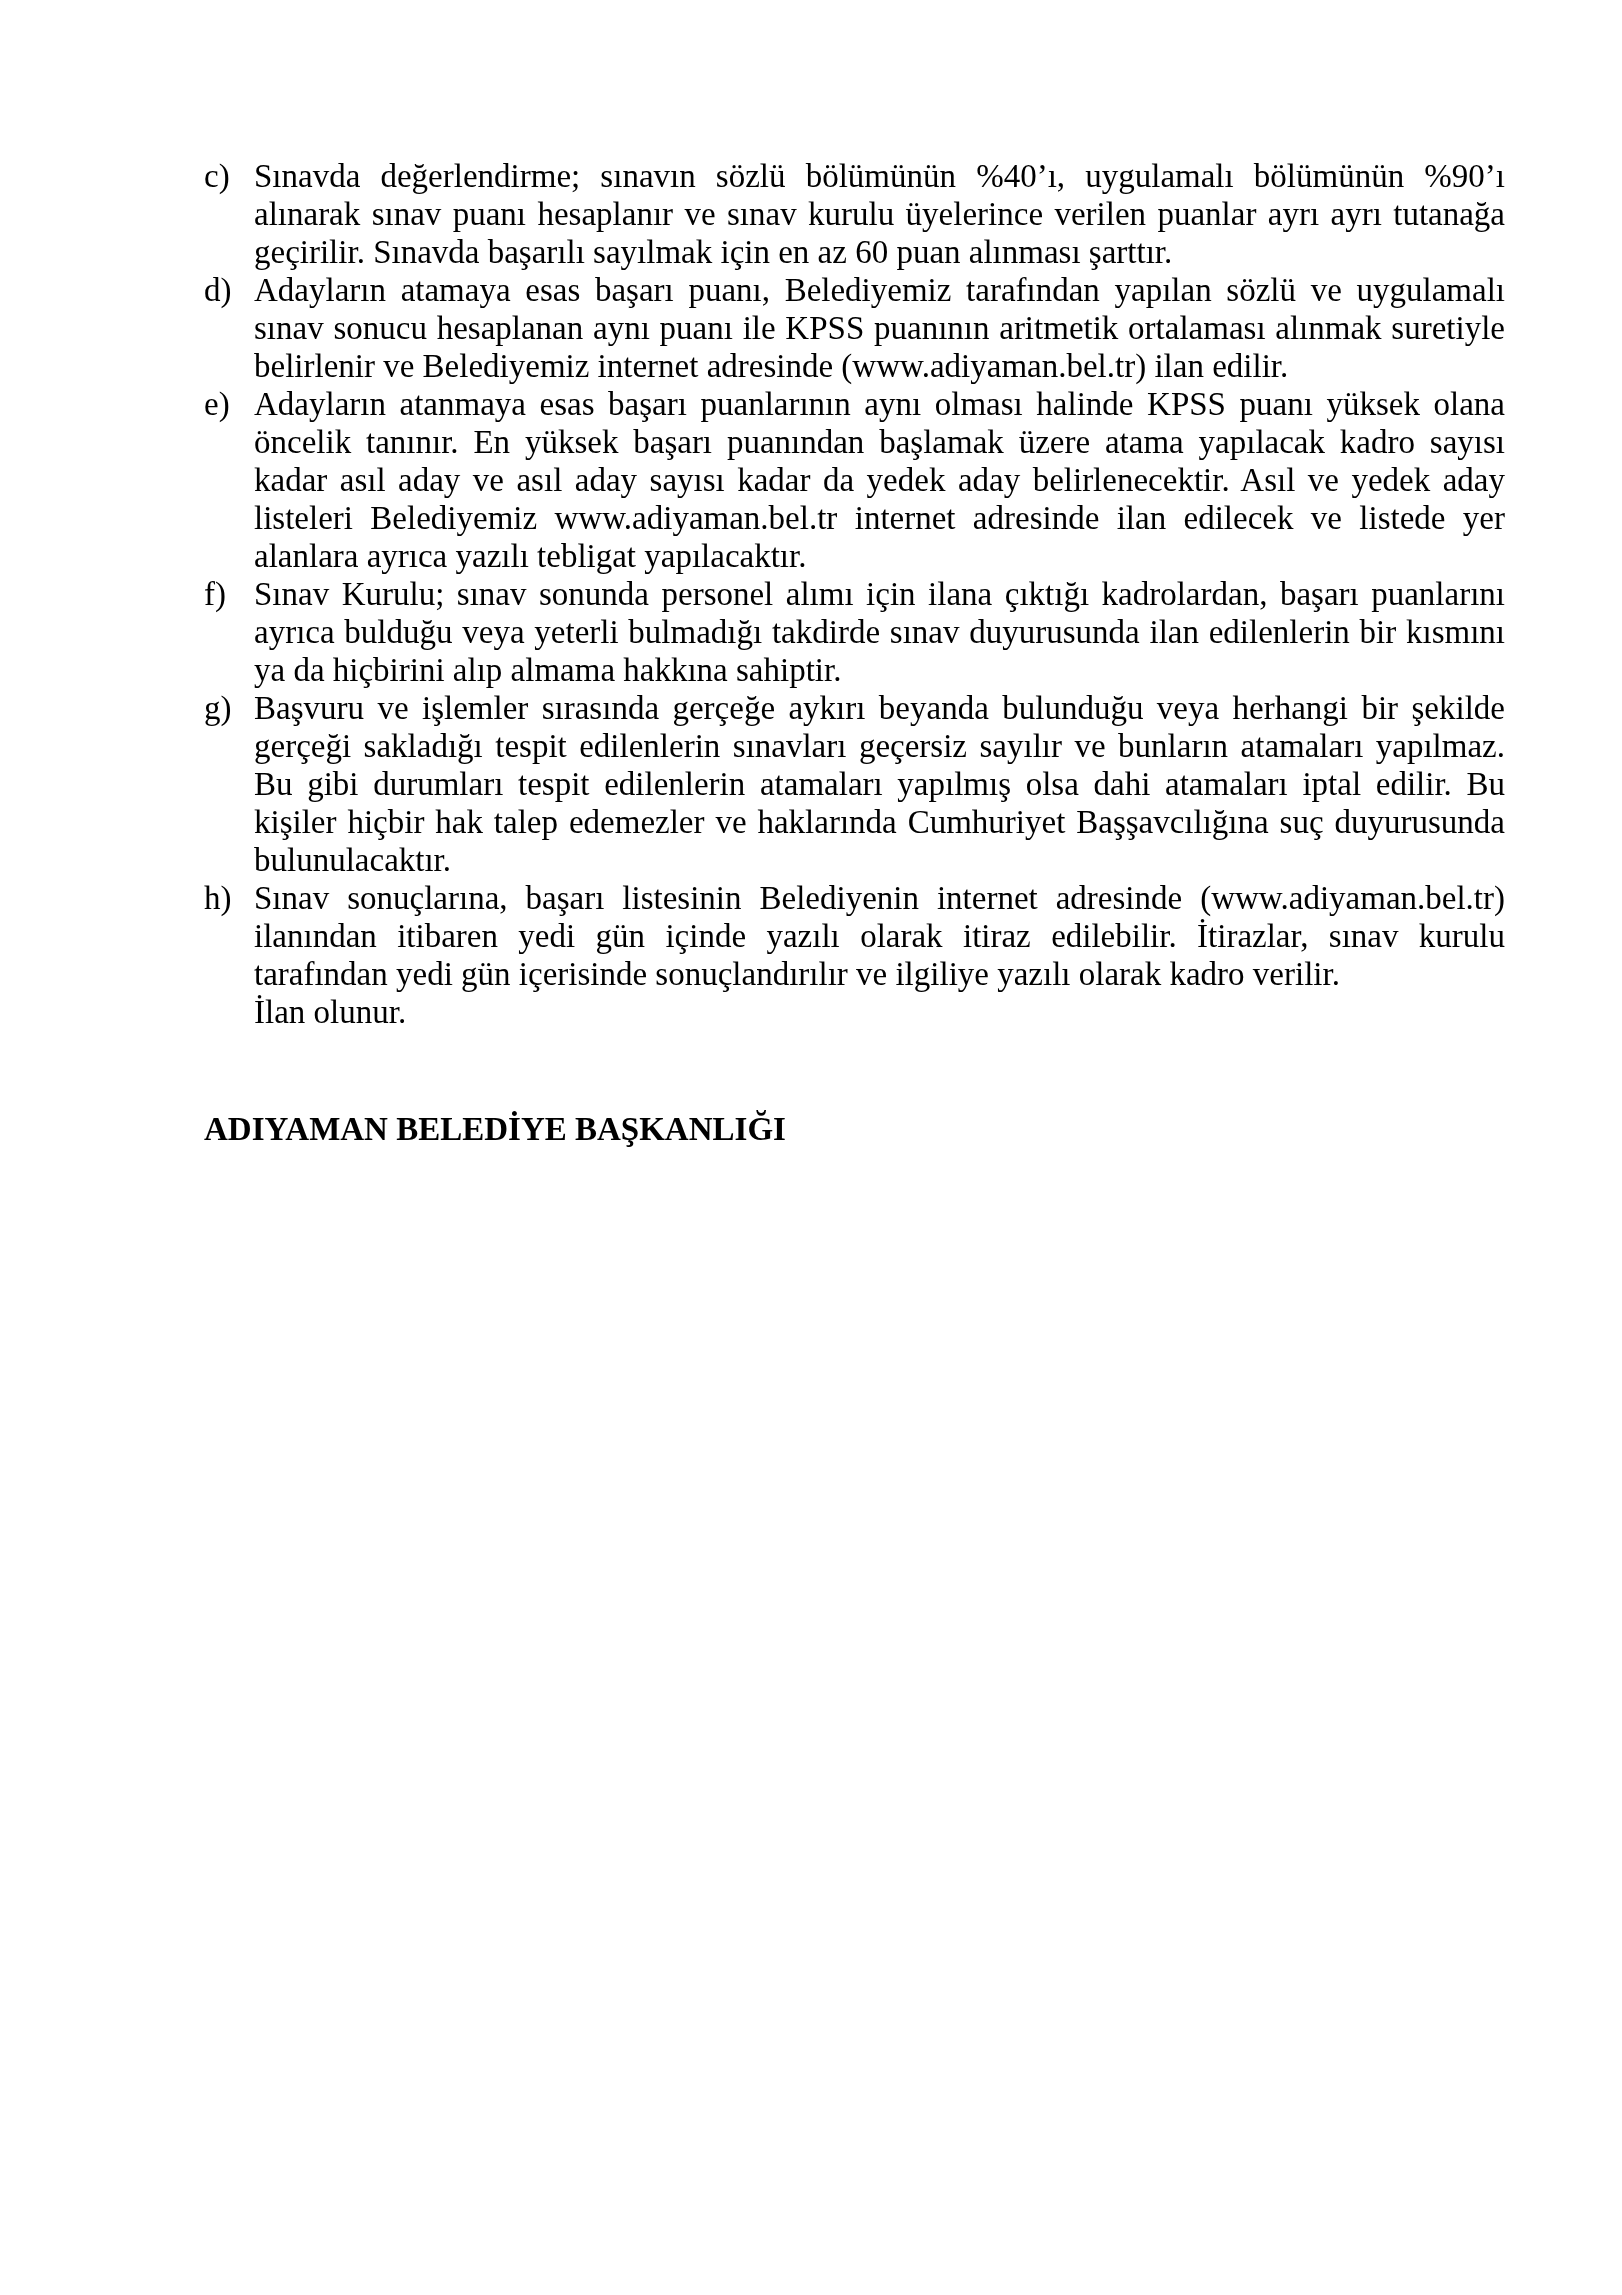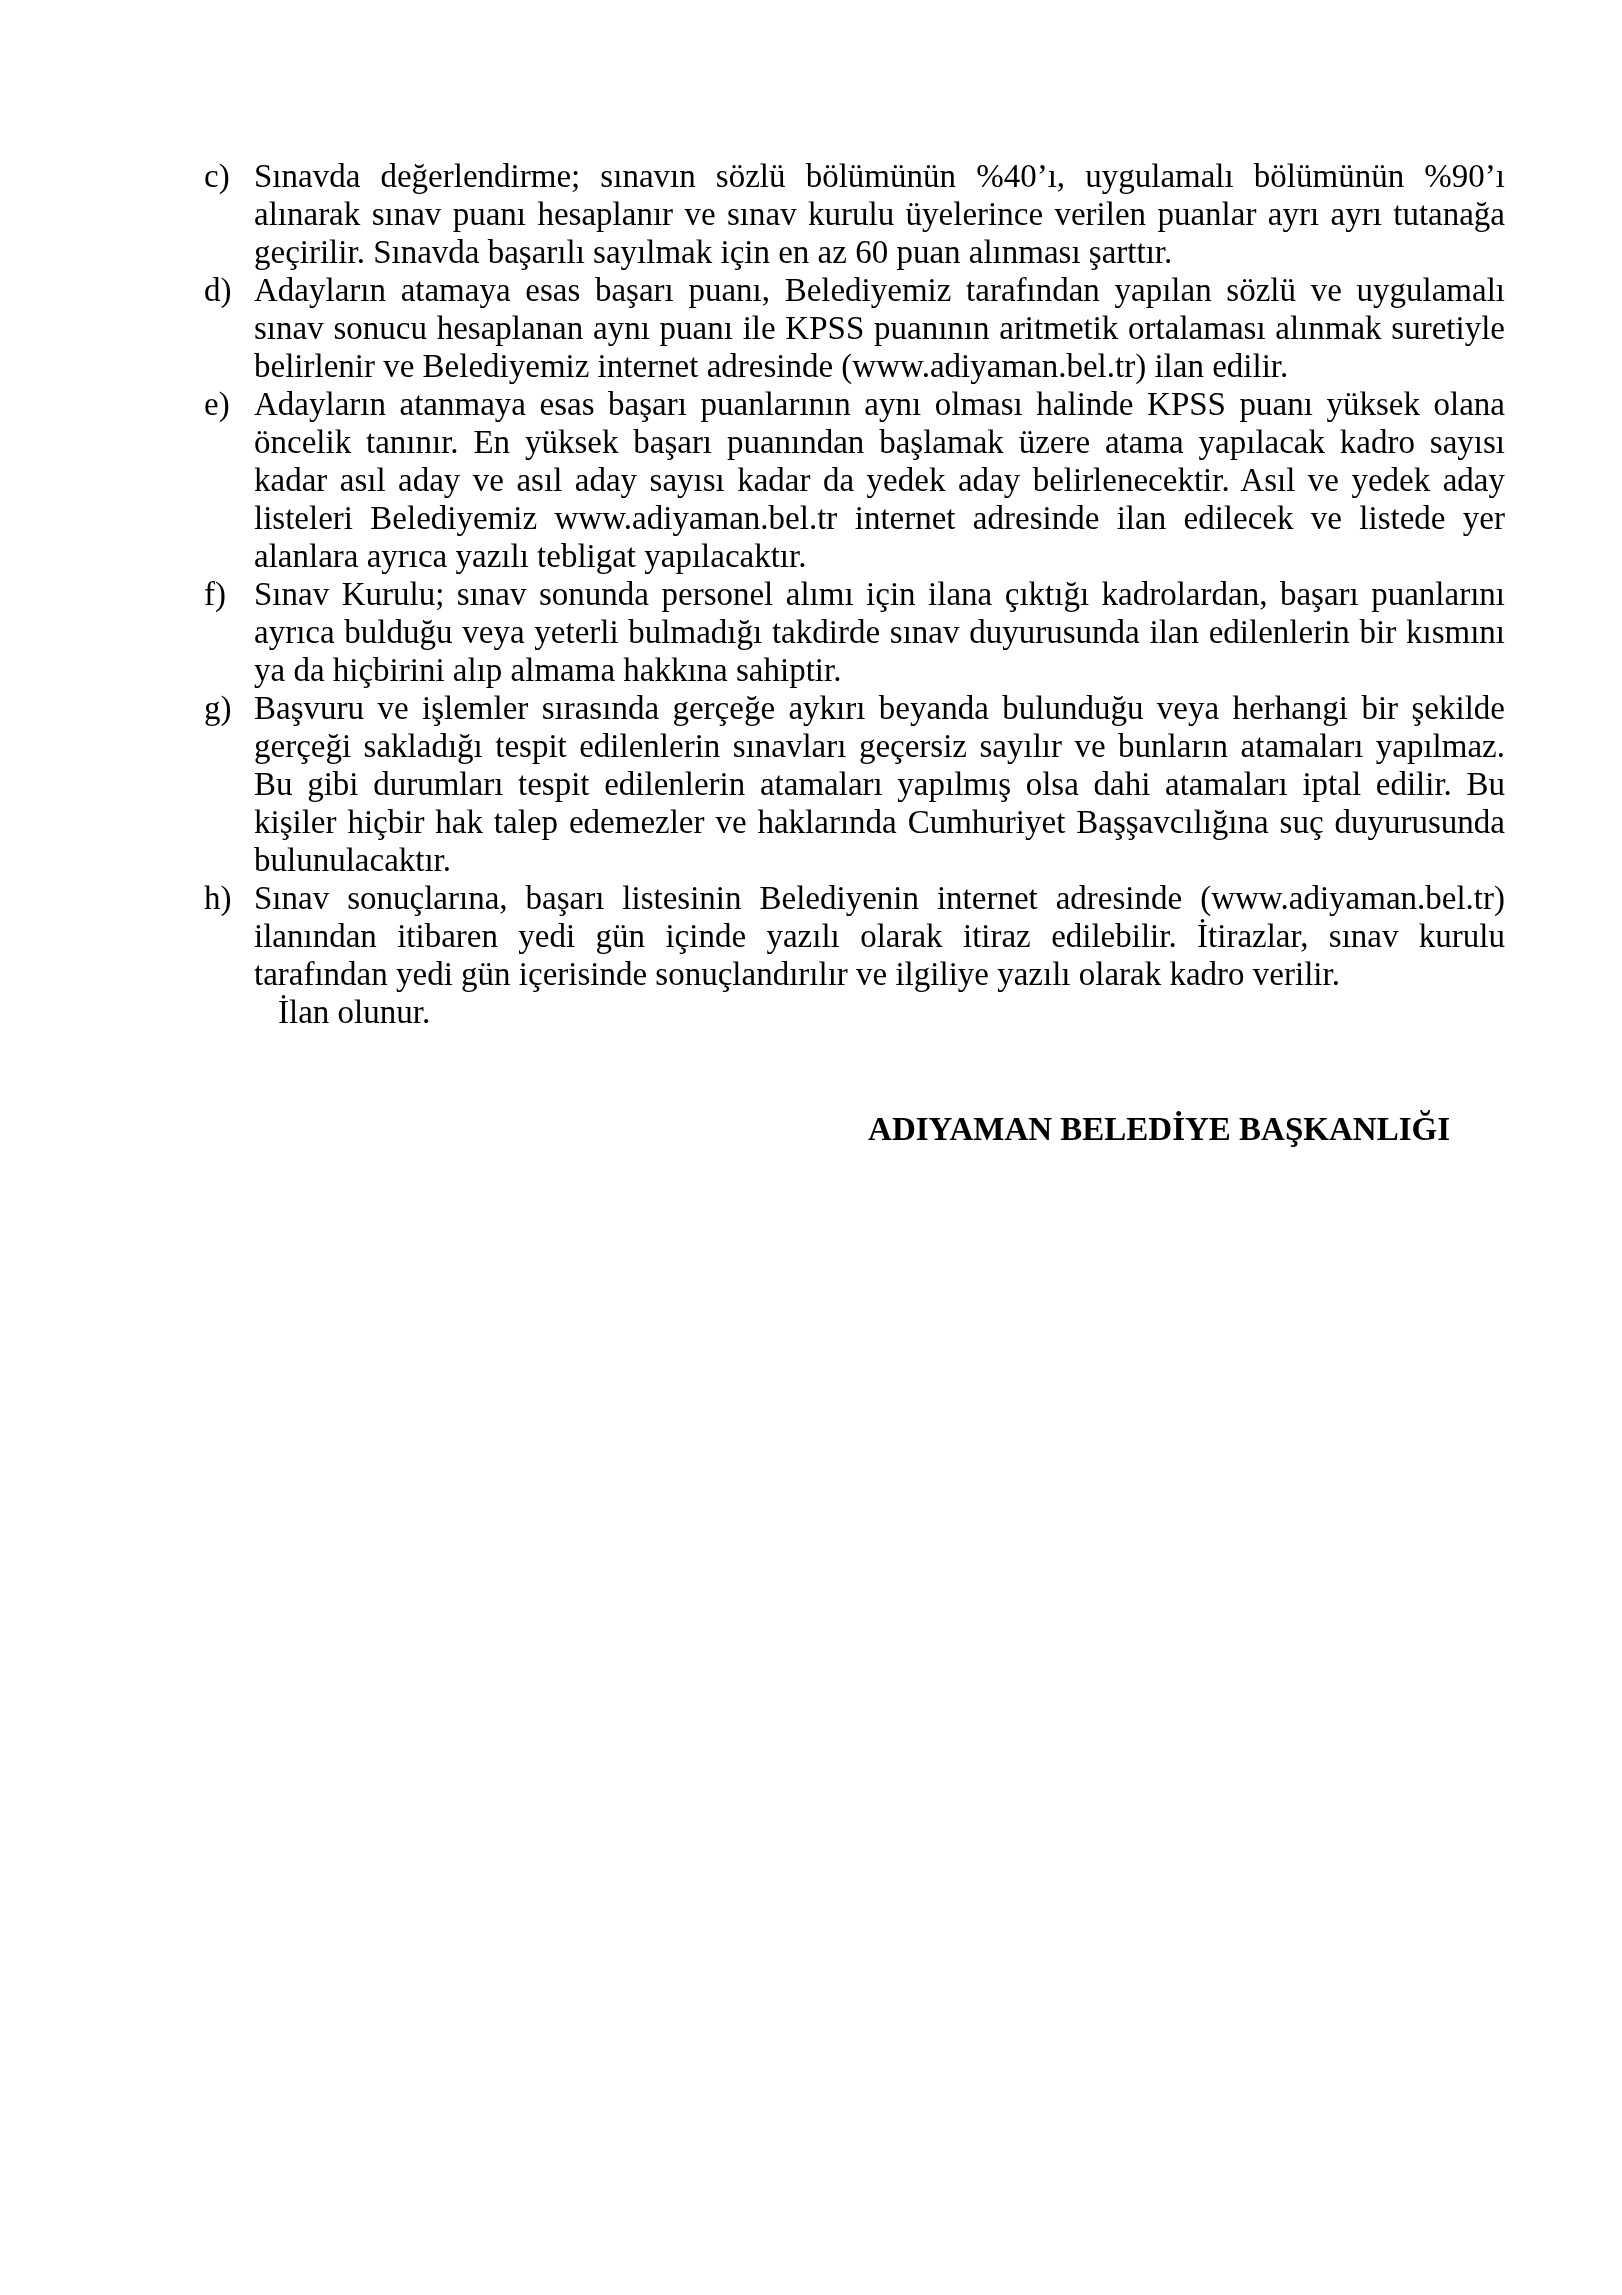"İlan olunur." .closing { margin-left: 74px -> 50px }
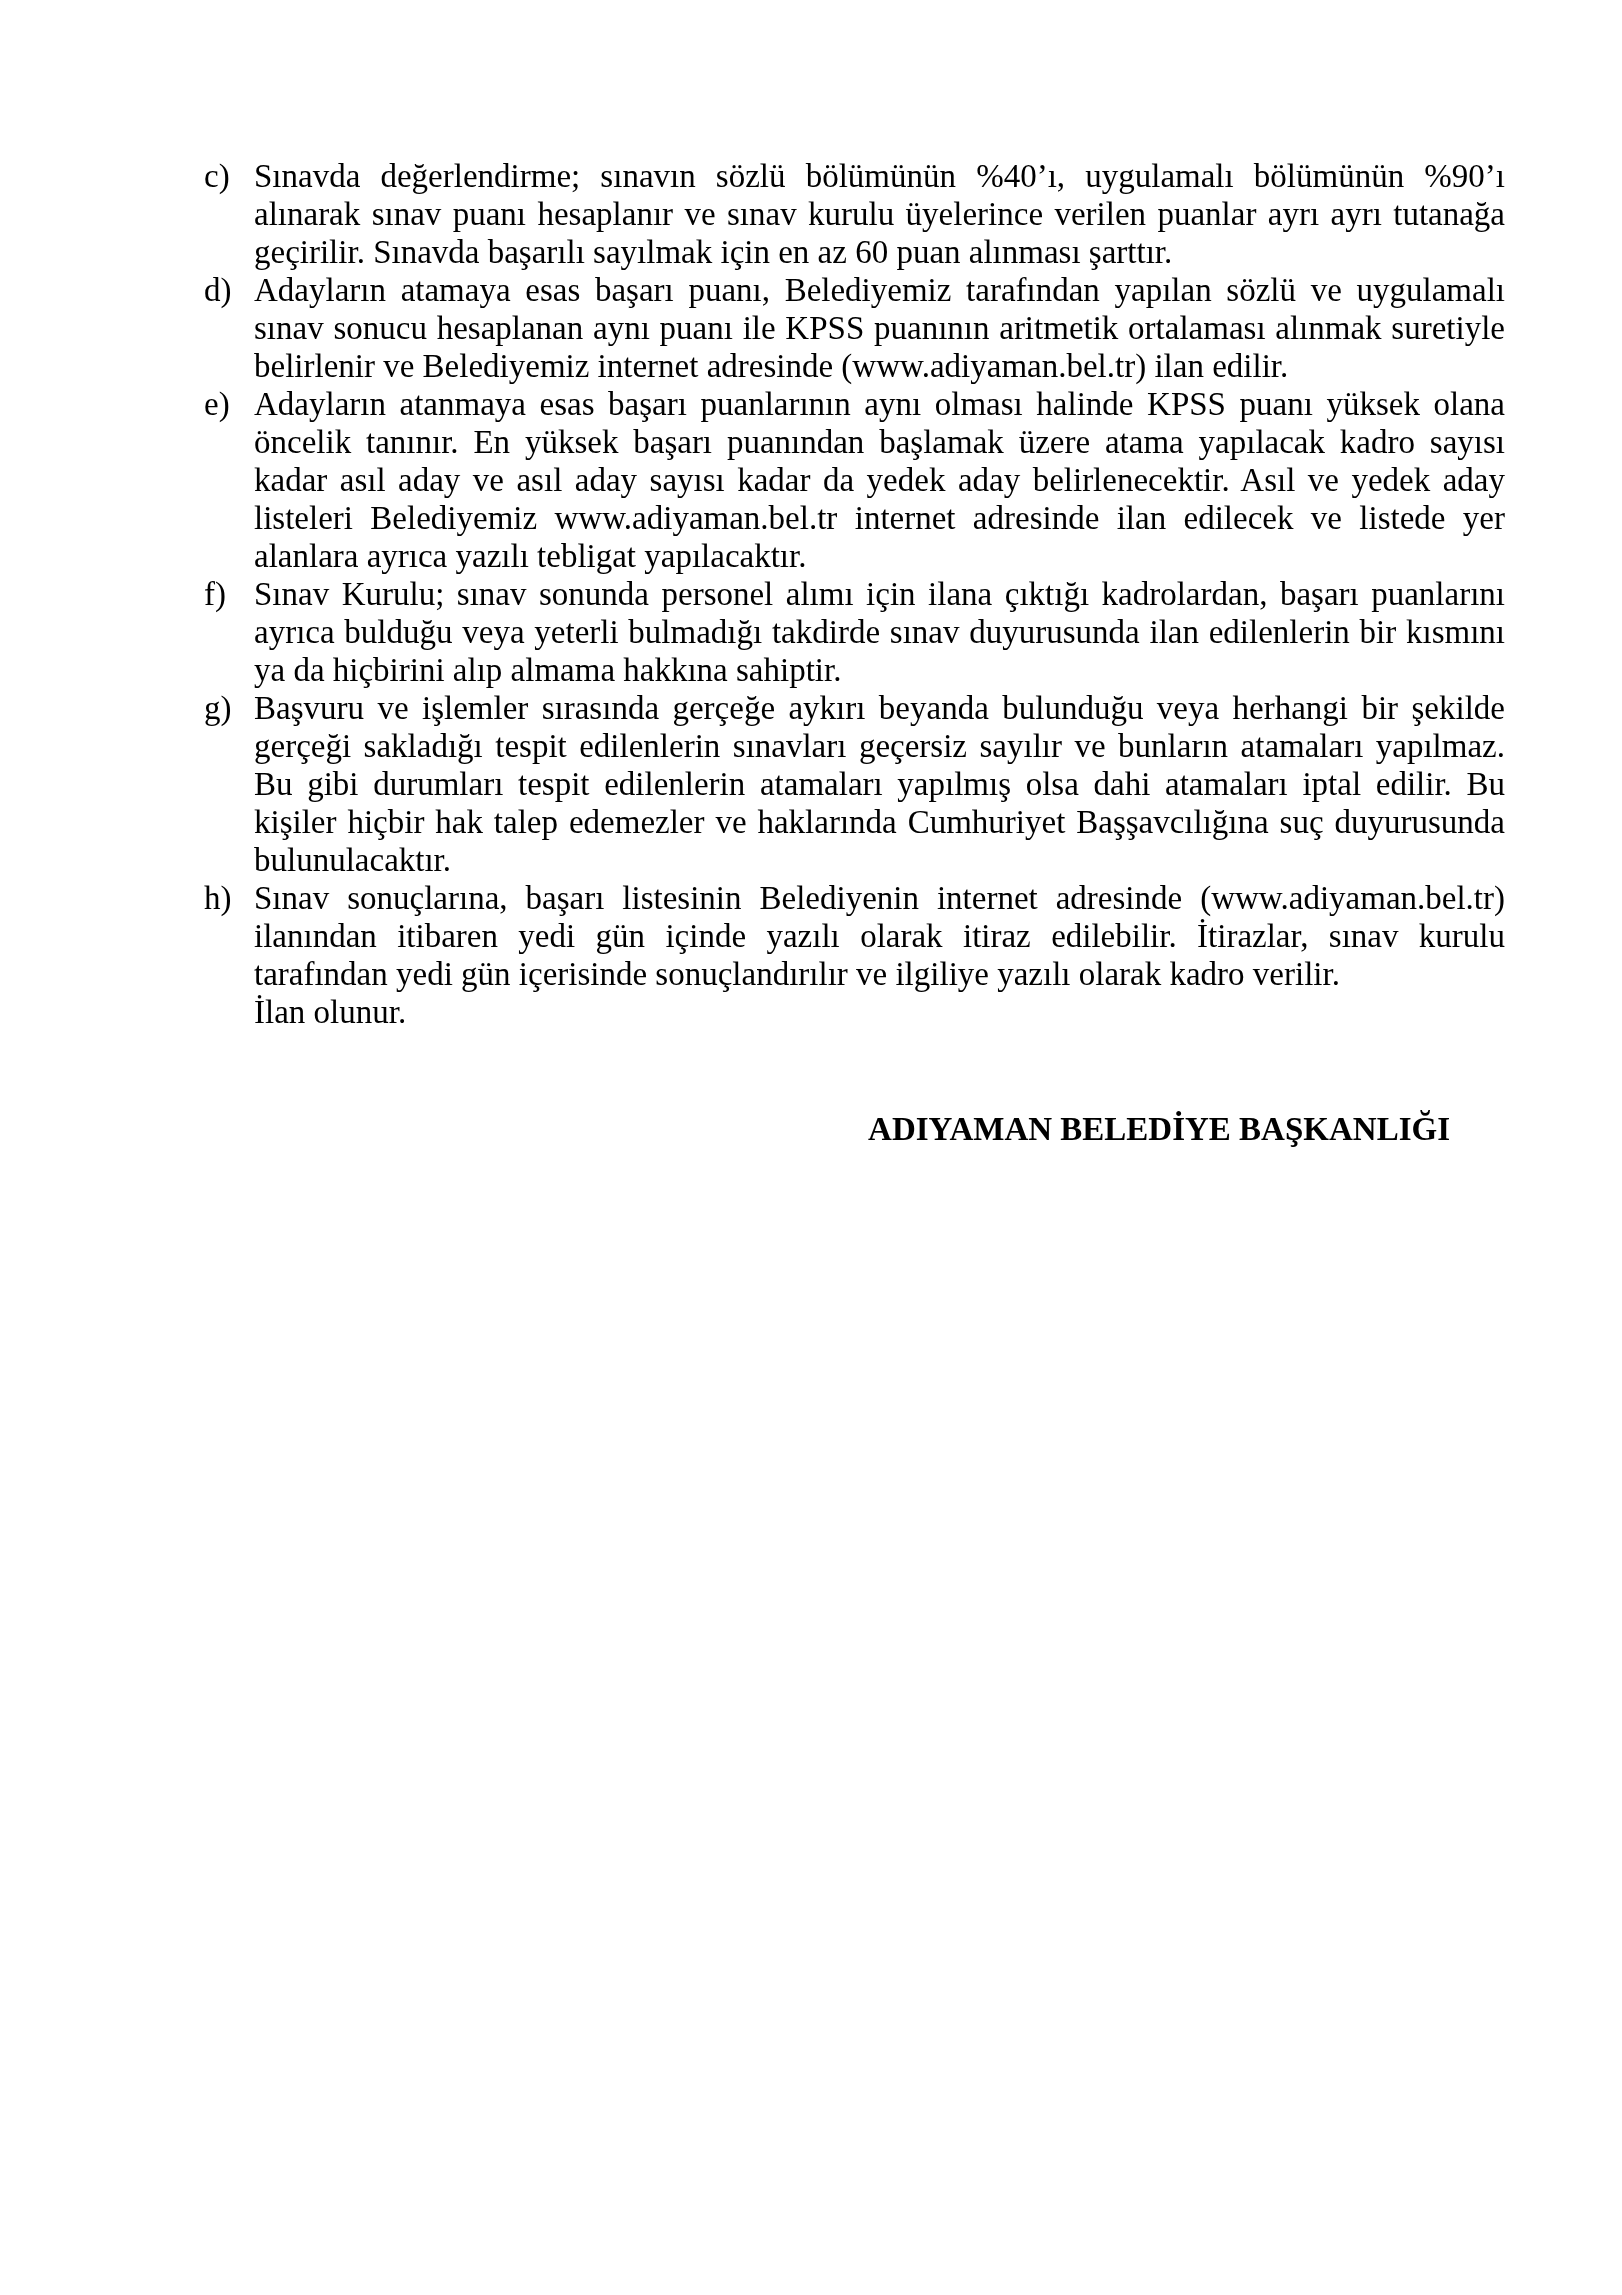"ADIYAMAN BELEDİYE BAŞKANLIĞI" .signature { text-align: right -> none }
